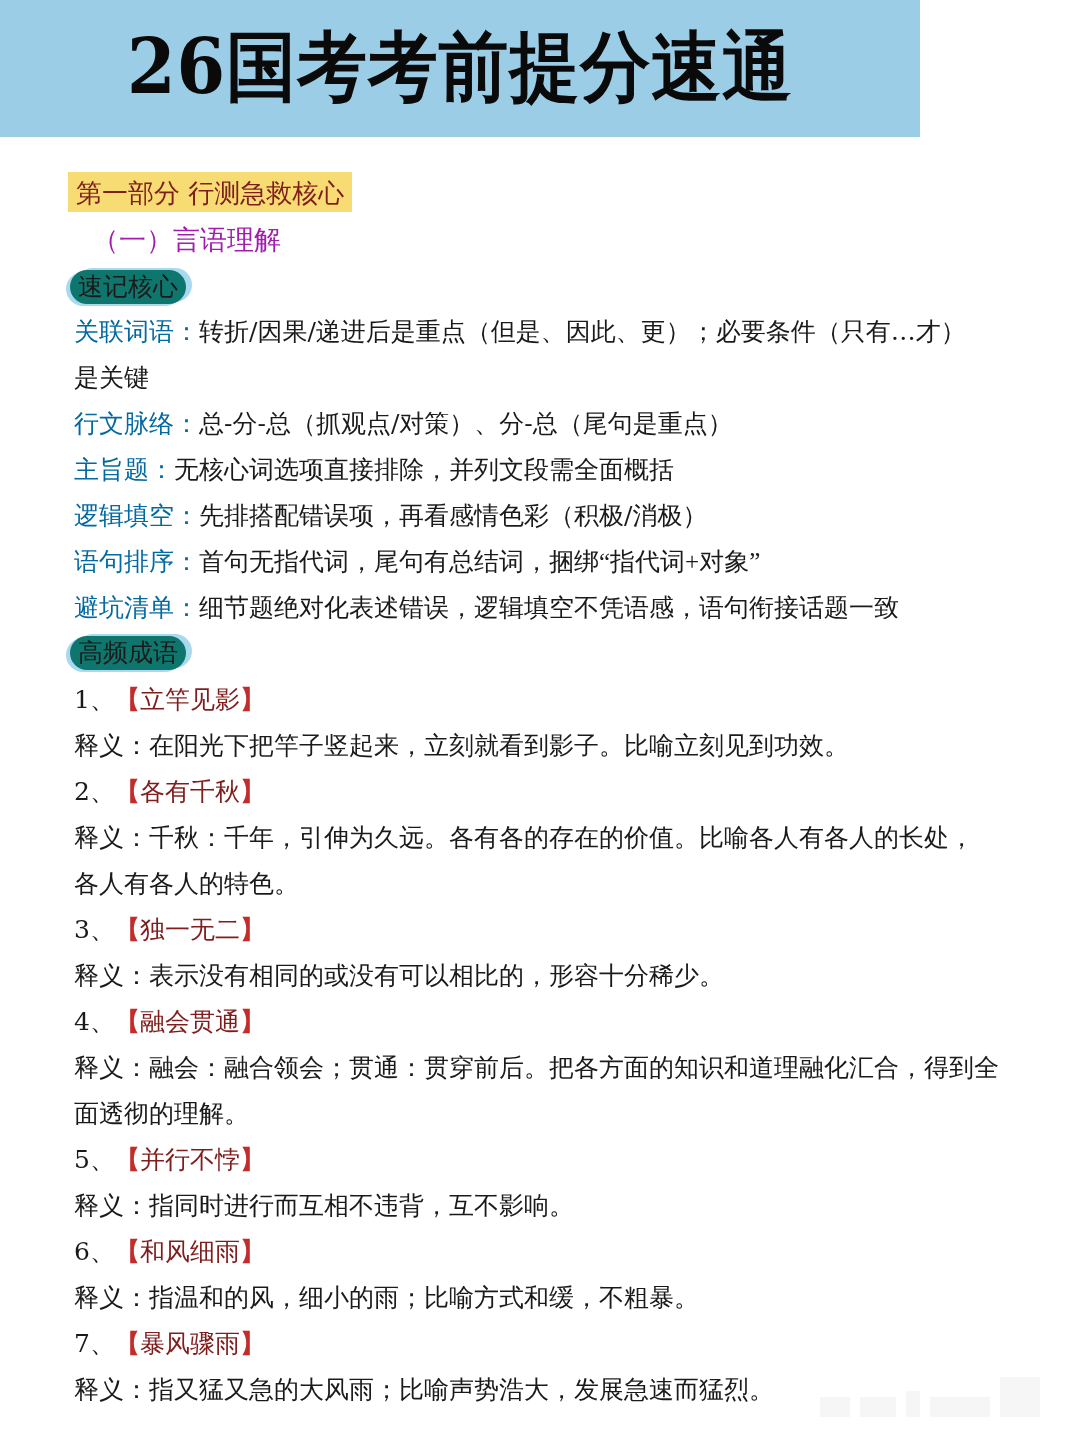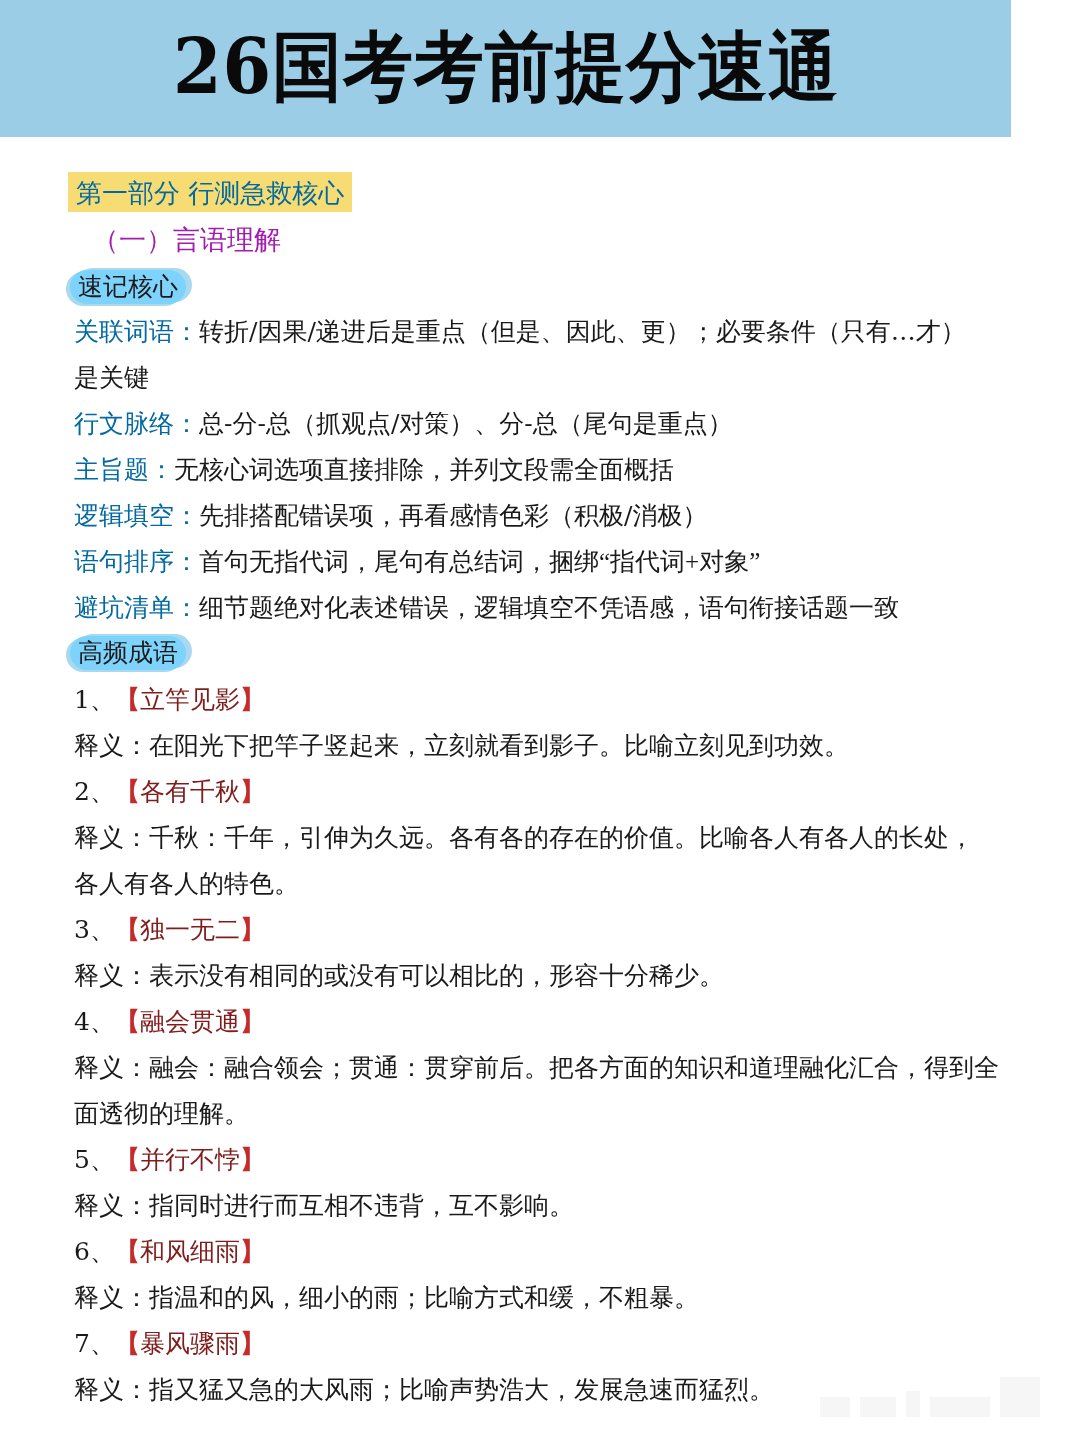"26国考考前提分速通" .header { width: 1011px -> 920px }
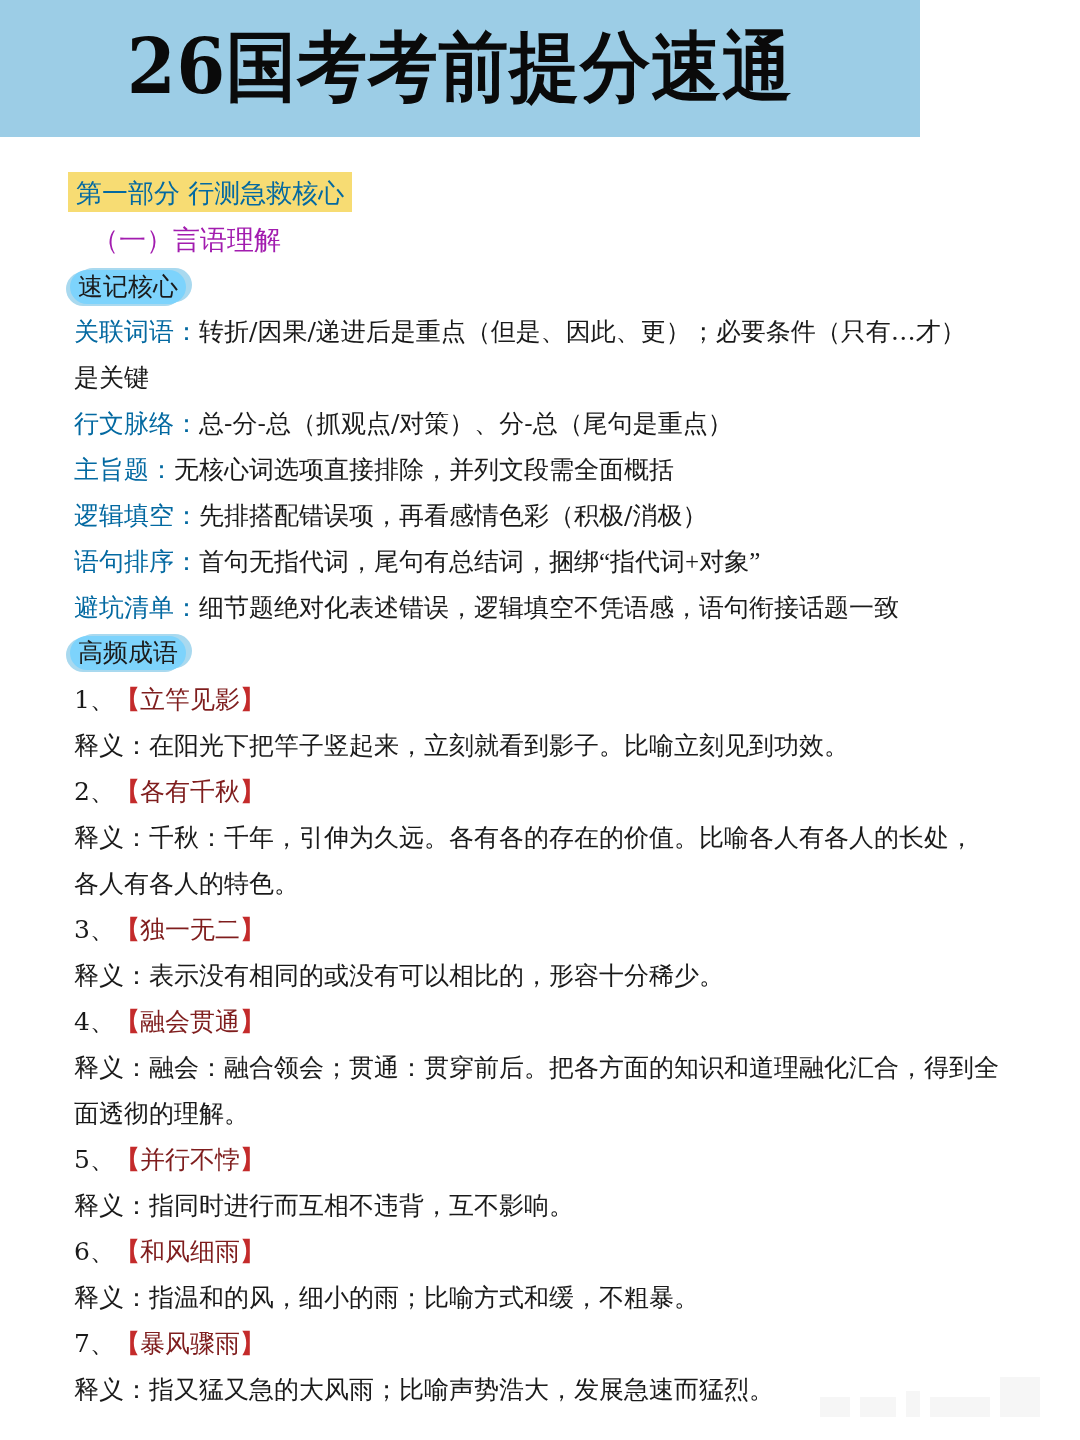"第一部分 行测急救核心" .part-title { color: #0369a1 -> #7f1d1d }
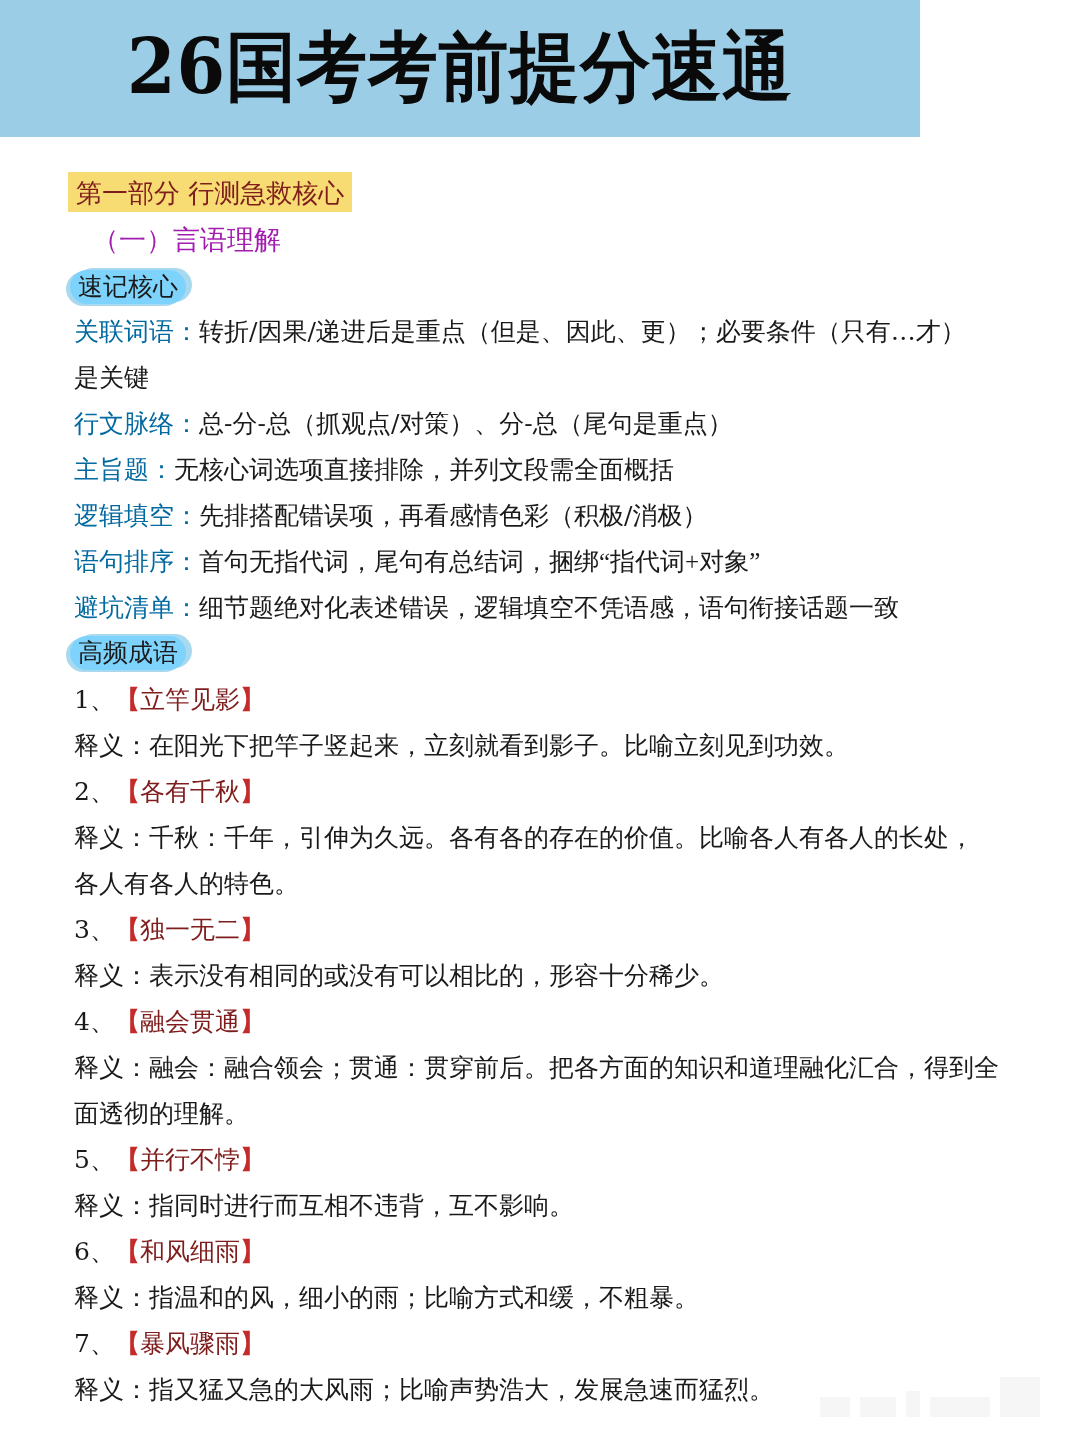"速记核心" .cloud { background: #7dd3fc -> #0f766e }
